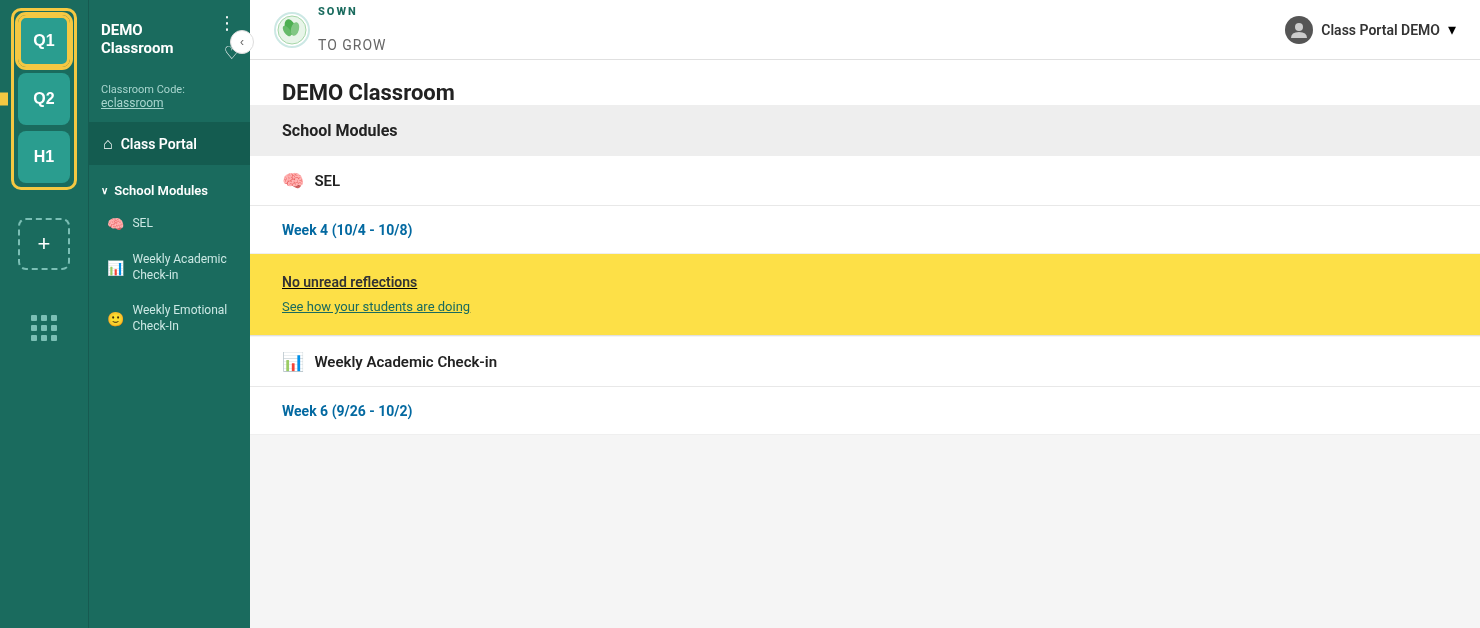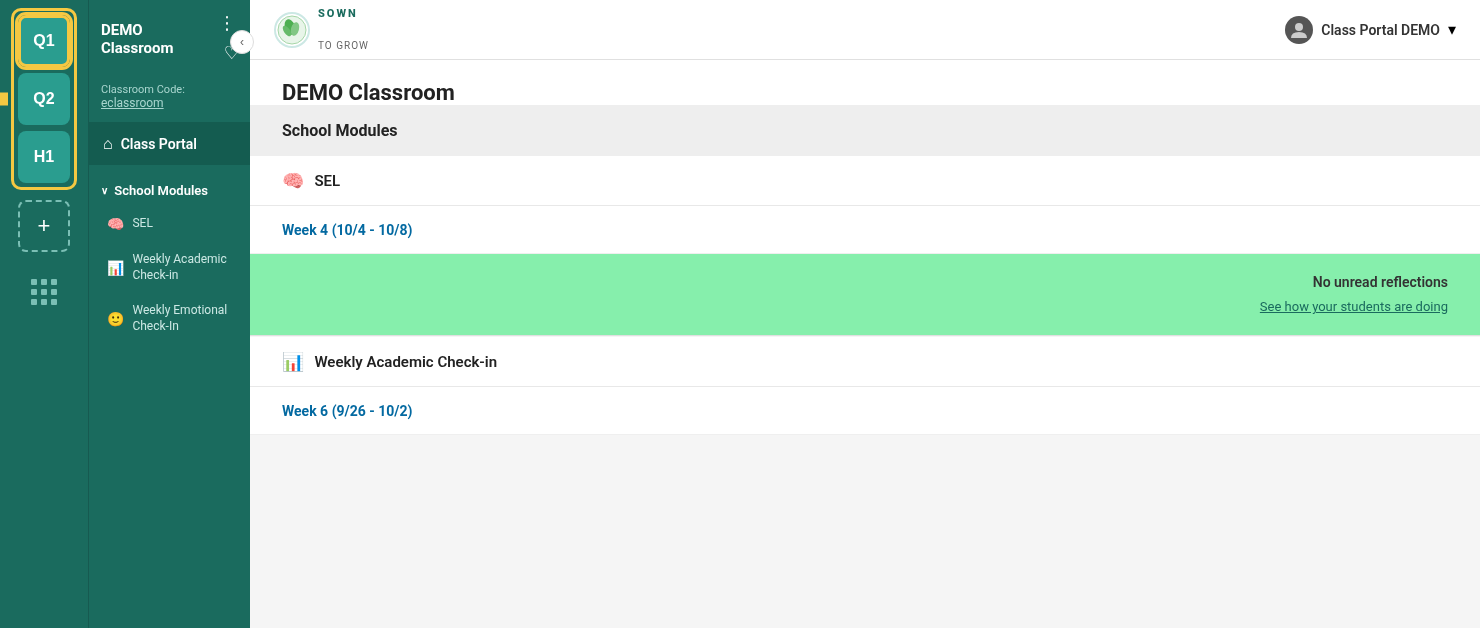"Q1" .icon-sidebar { gap: 6px -> 24px }
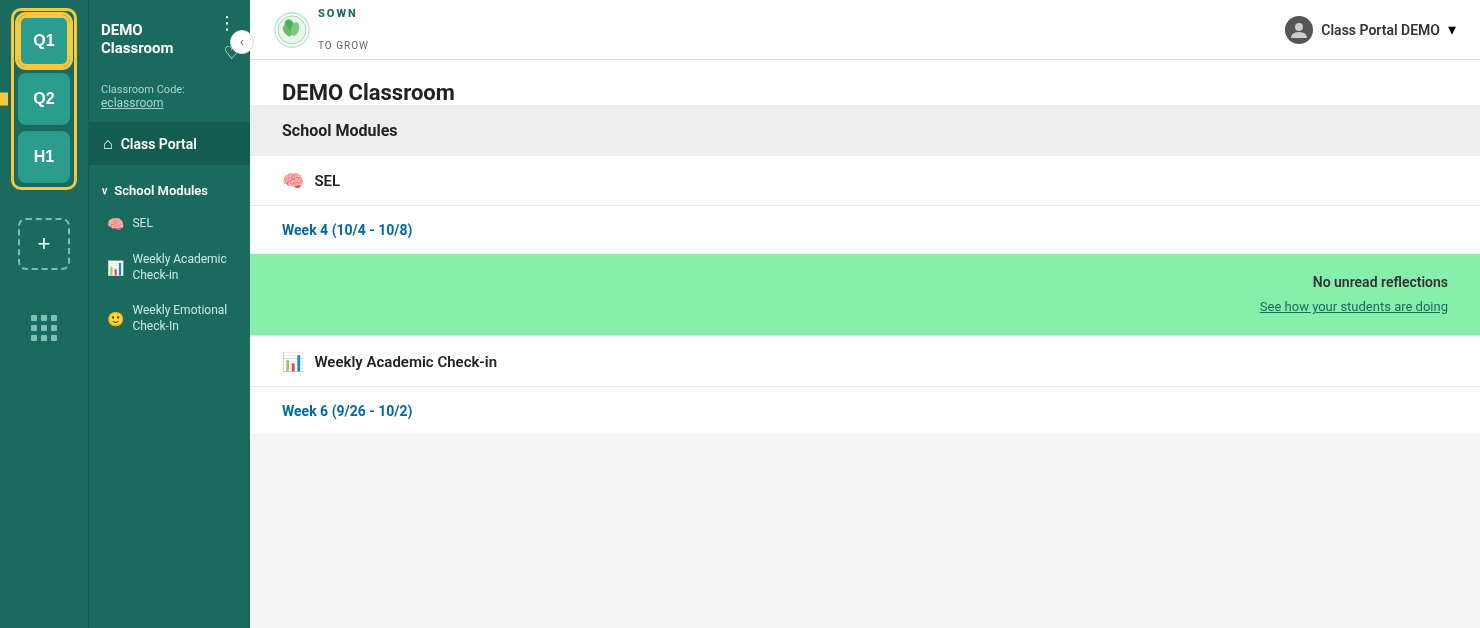"TO GROW" .logo-togrow { font-size: 10px -> 14px }
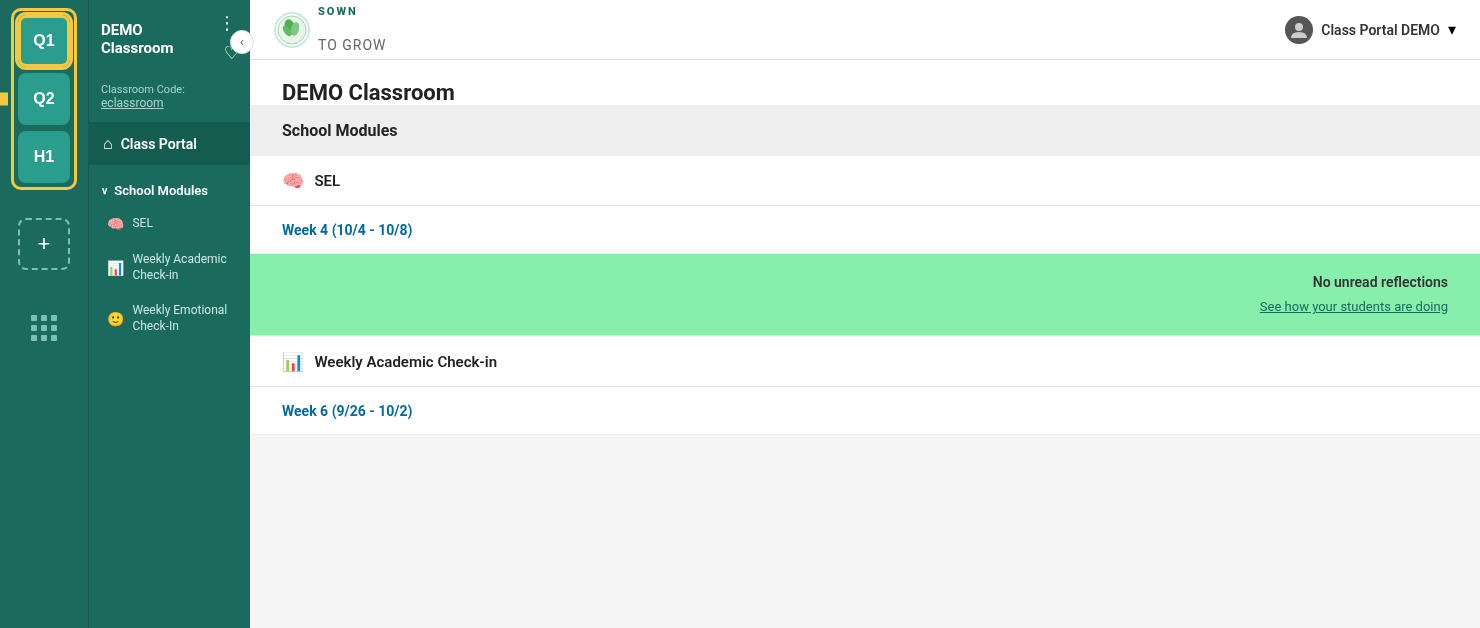"No unread reflections" .reflections-row { background: #86efac -> #fde047; text-align: right -> left; text-decoration: none -> underline }
